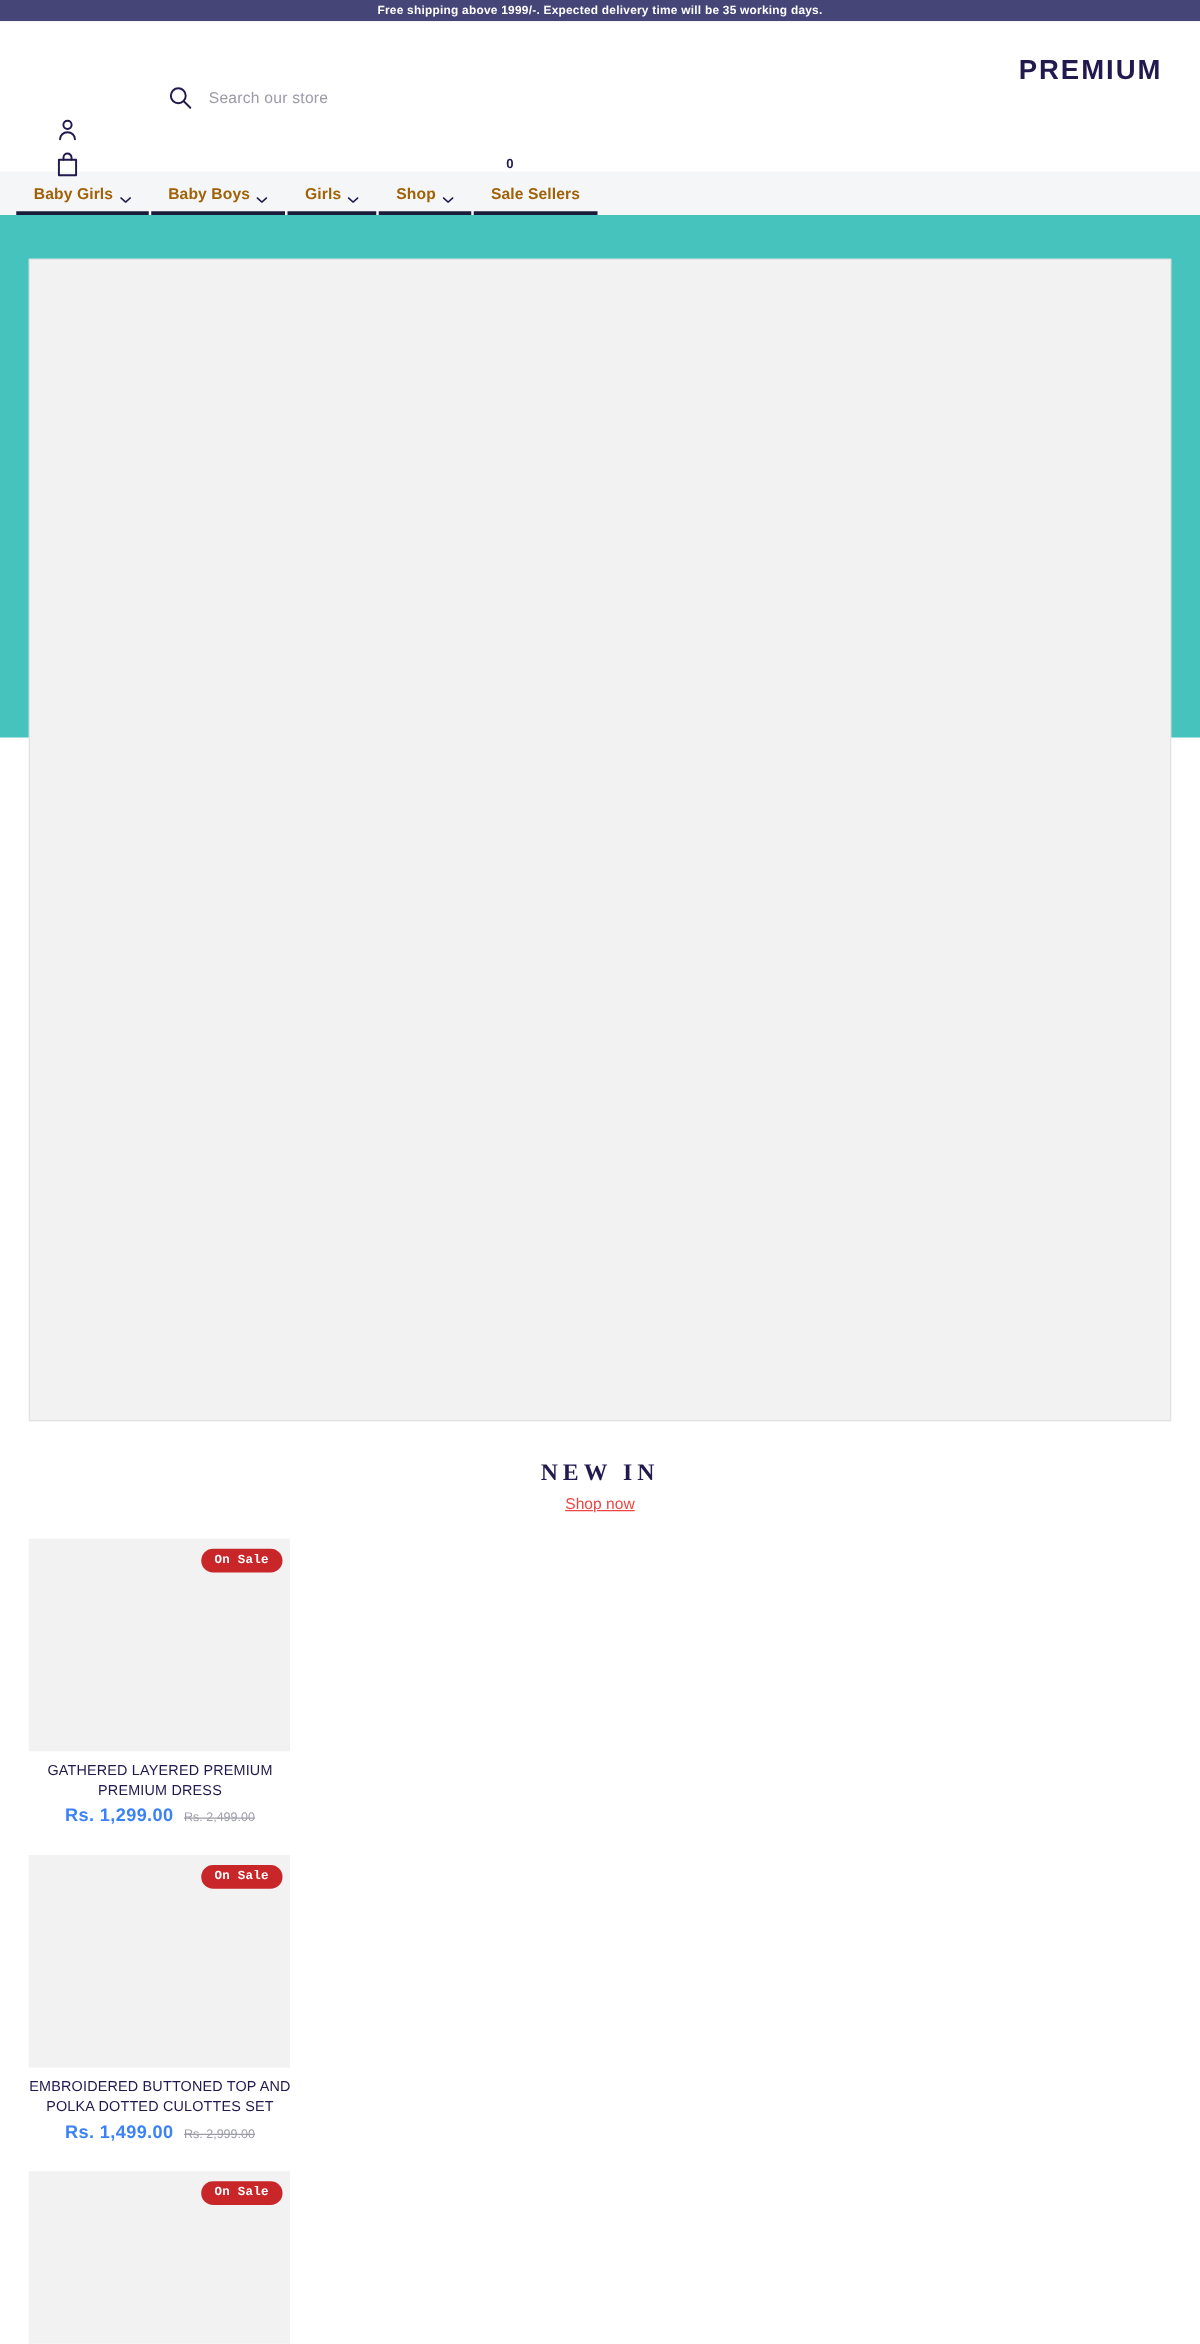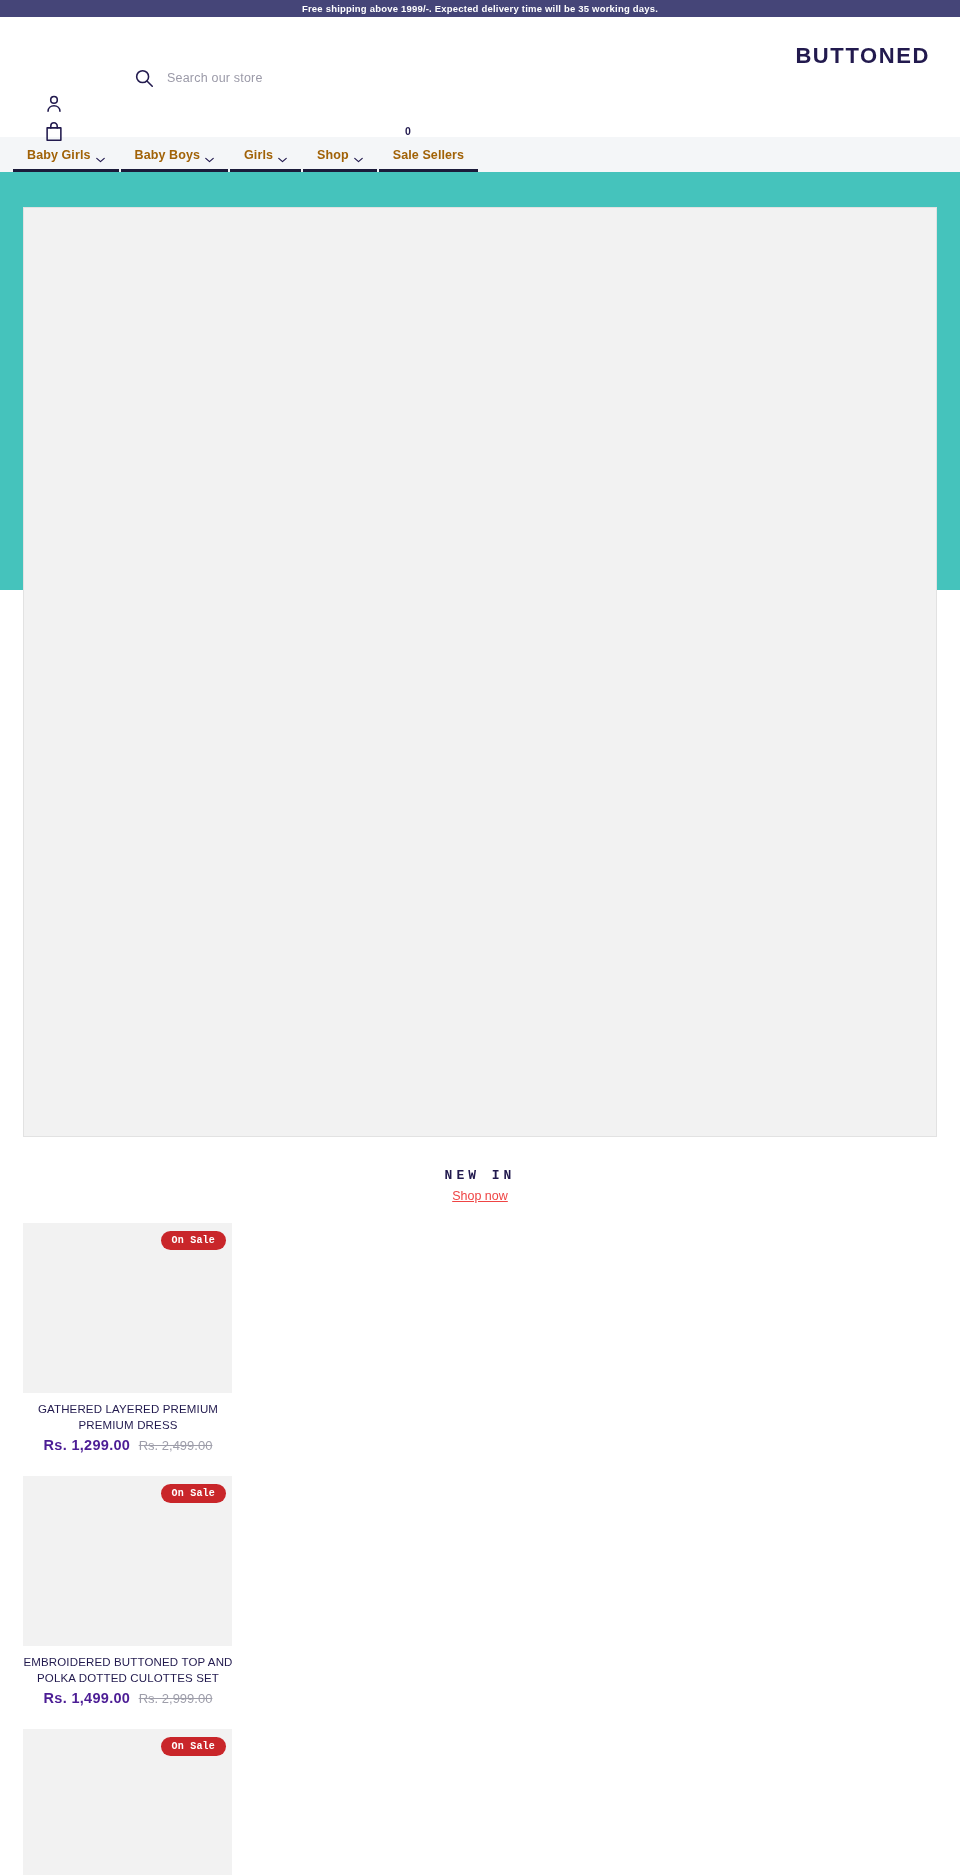"BUTTONED" div.logo { text: BUTTONED -> PREMIUM }
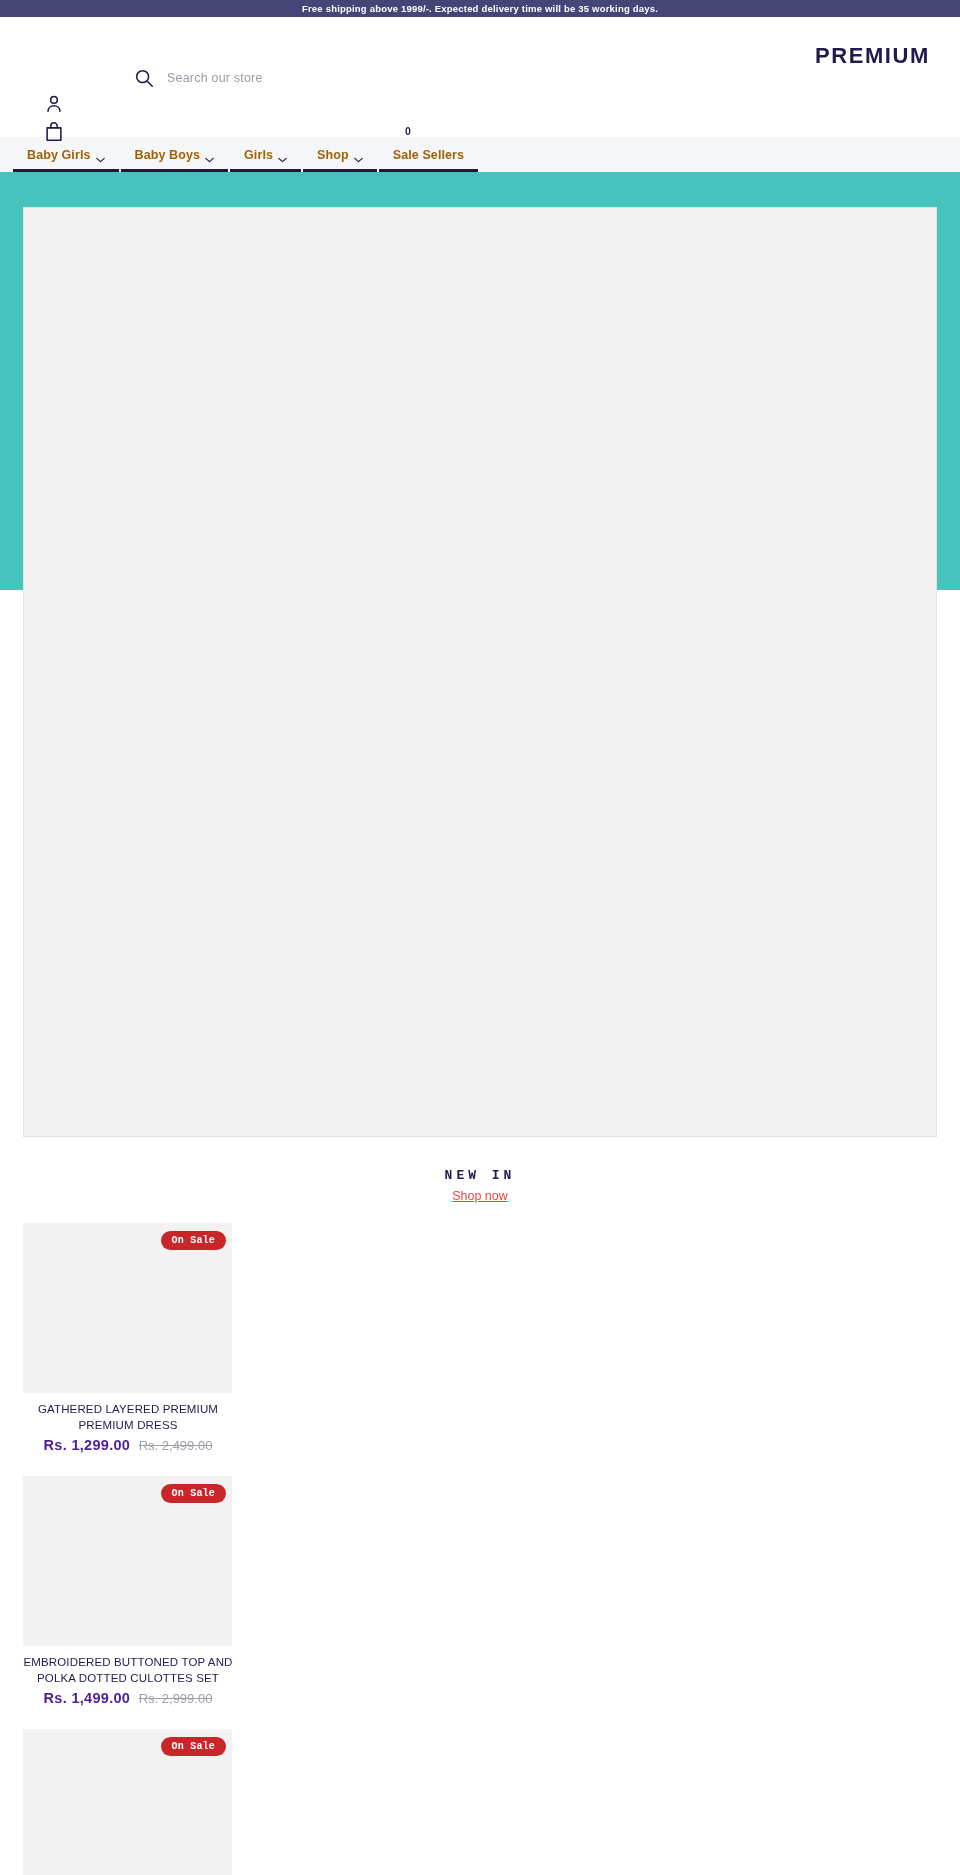"NEW IN" .section-title { font-family: Liberation Mono, monospace -> Liberation Serif, serif; font-size: 13px -> 19px }
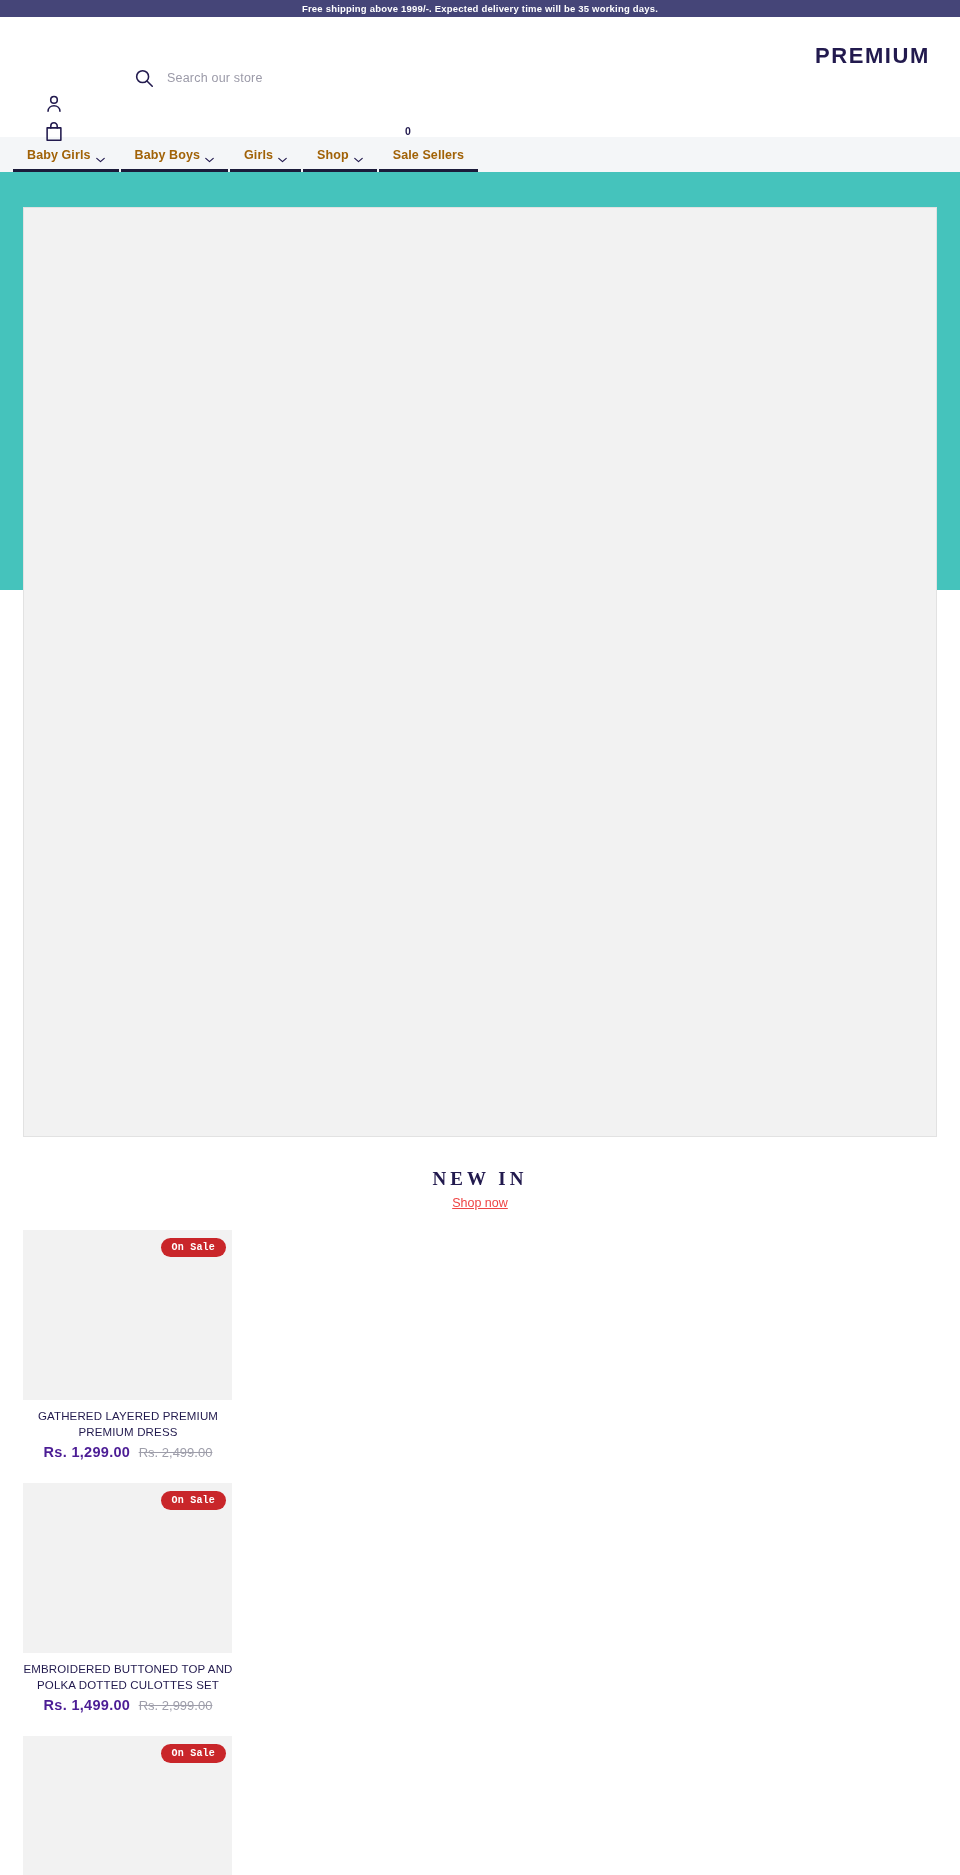"Rs. 1,299.00" .price-sale { color: #4c1d95 -> #3b82f6 }
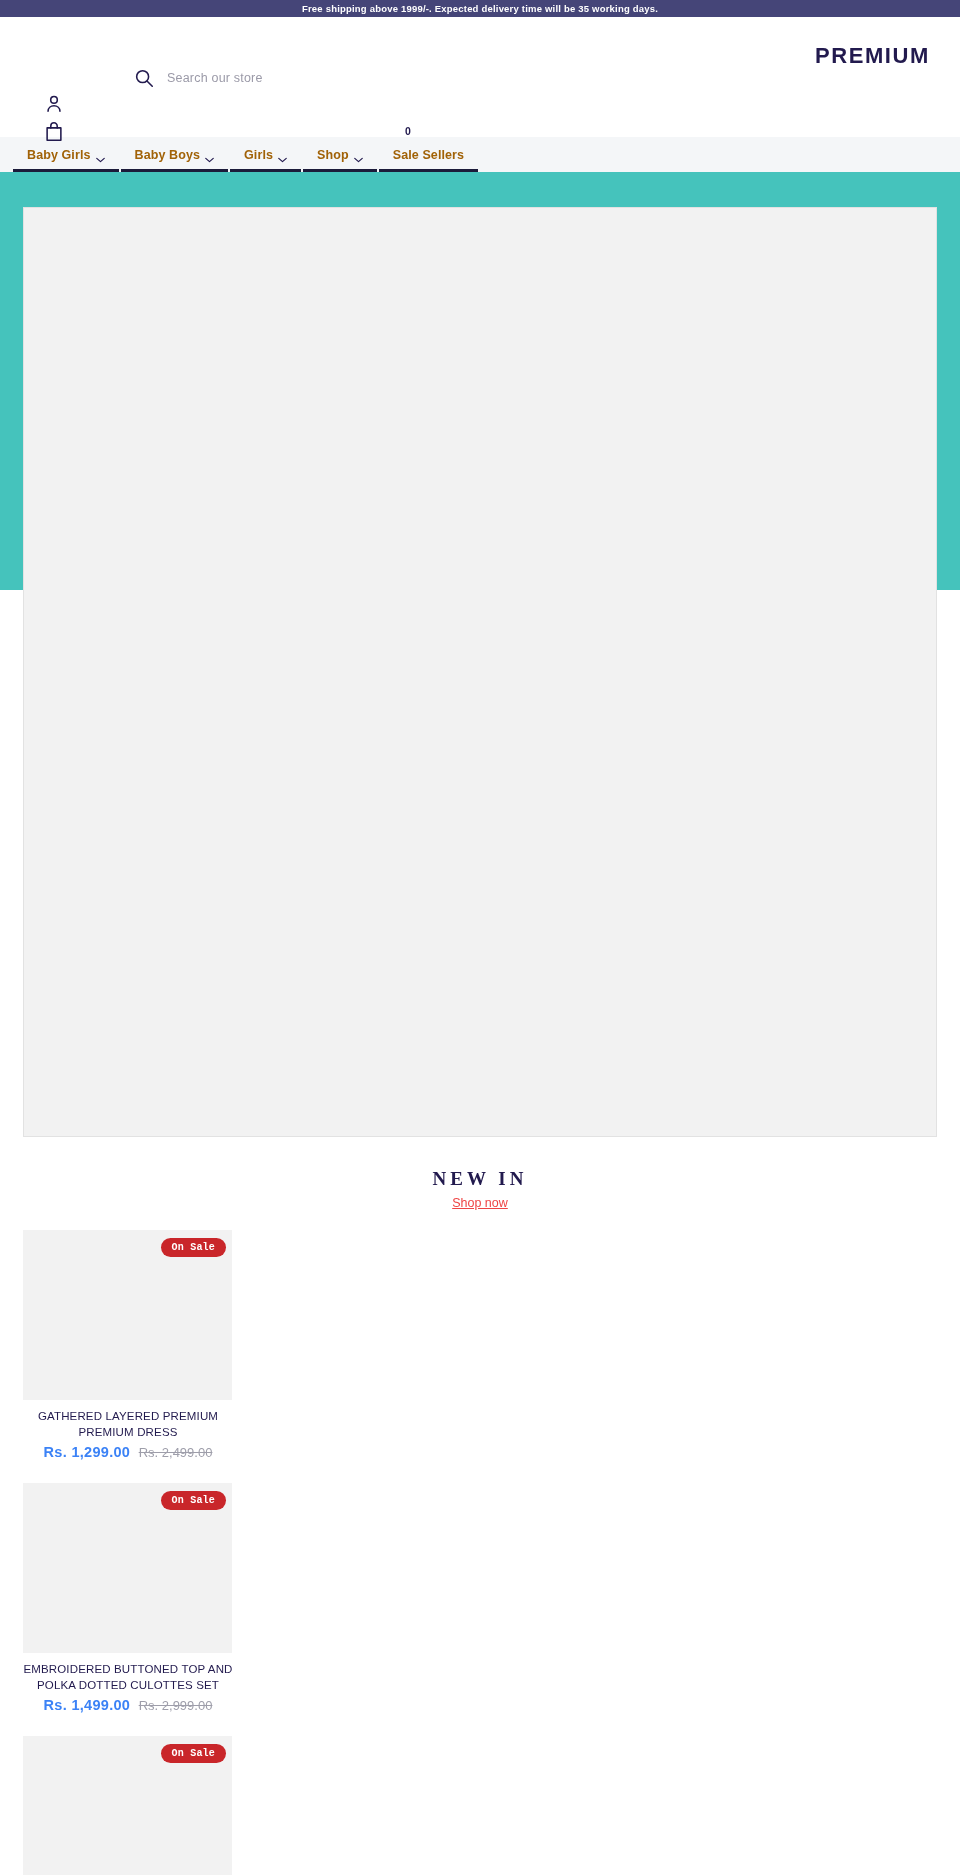"Rs. 2,499.00" .price-compare { font-size: 13px -> 10px }
